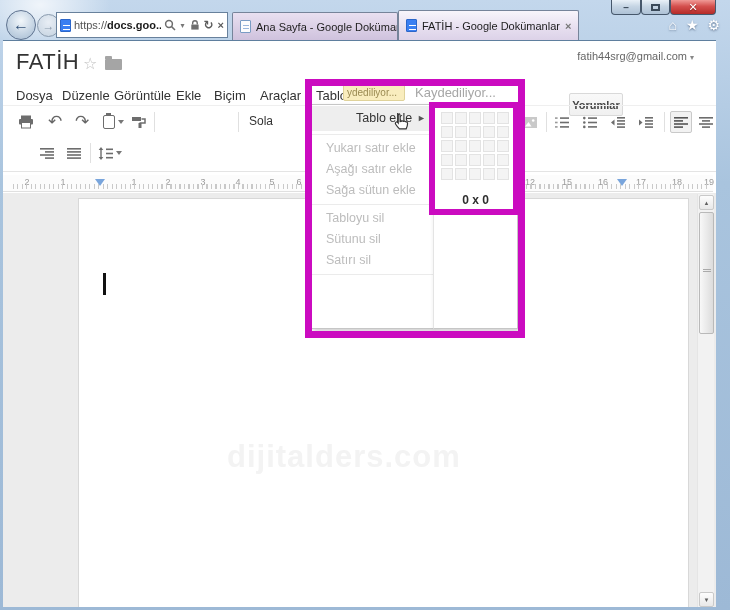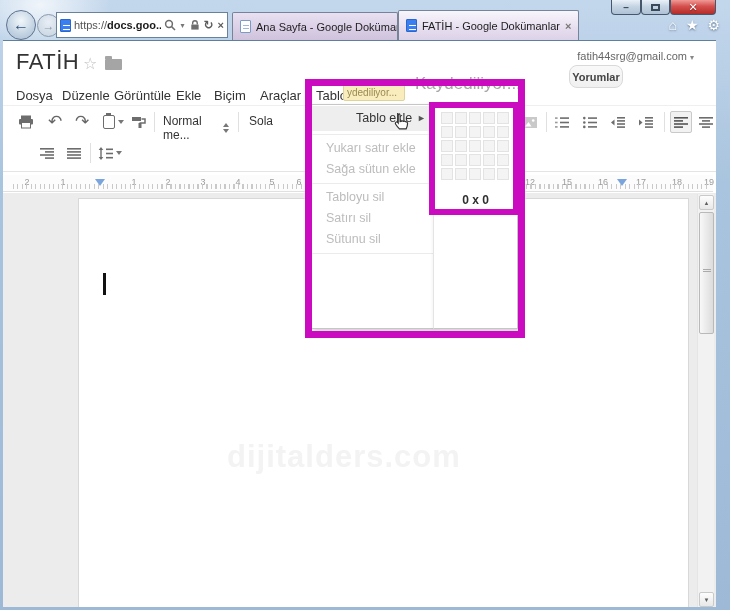"Kaydediliyor..." .saving-text { font-size: 17px -> 13px; top: 33px -> 44px }
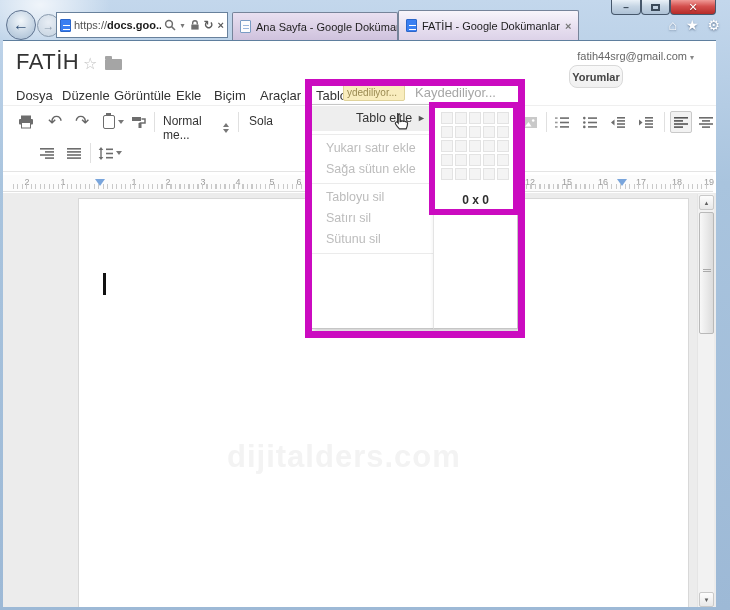"Yorumlar" .btn { border-radius: 8px -> 2px; margin-top: none -> 28px }
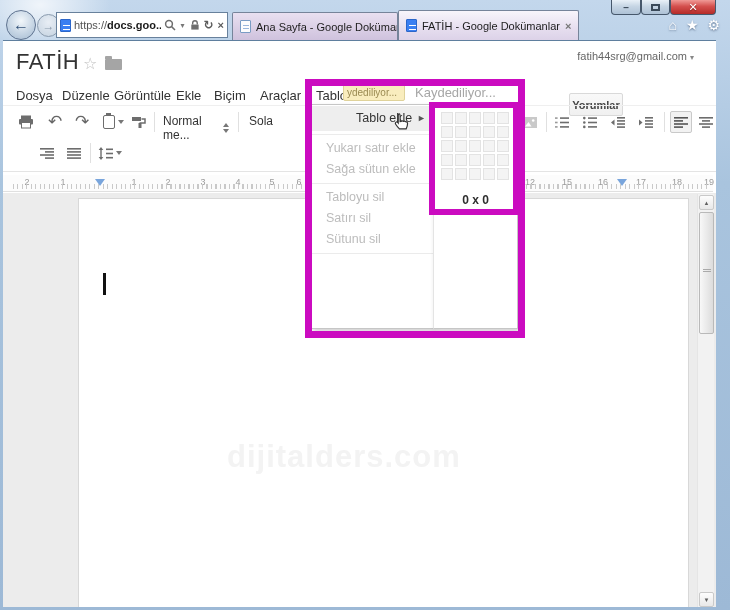"Normal me..." span.styles-dd { html: <span> <span>Normal me...</span> <span> <i></i> <i></i> </span> </span> -> none }
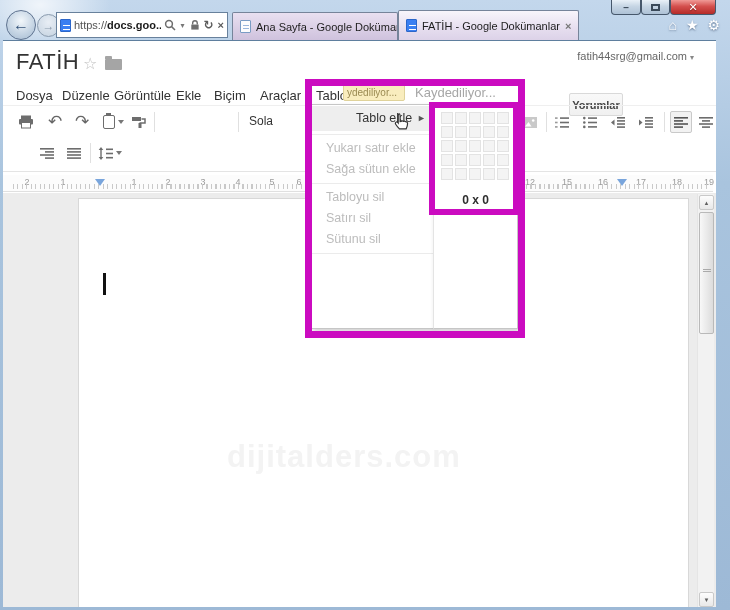"Aşağı satır ekle" div.mi { html: none -> <div>Aşağı satır ekle</div> }
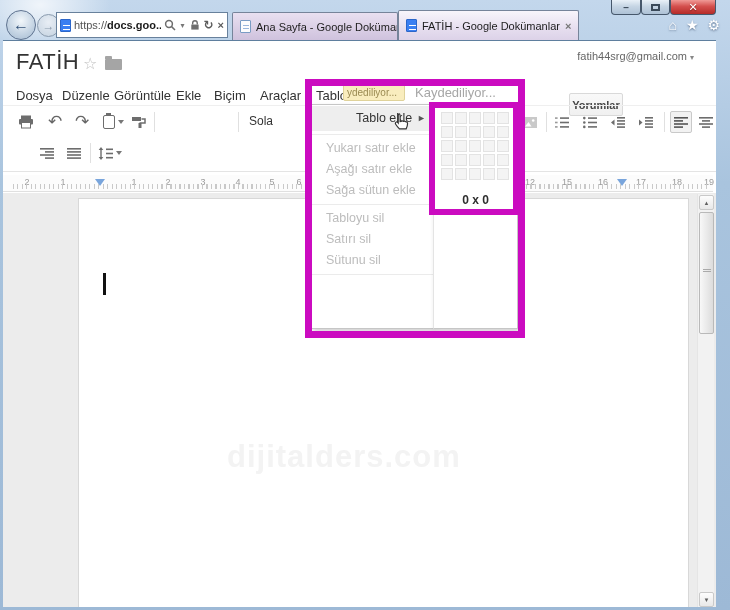"Satırı sil" div.mi { order: before "Sütunu sil" -> after "Sütunu sil" }
